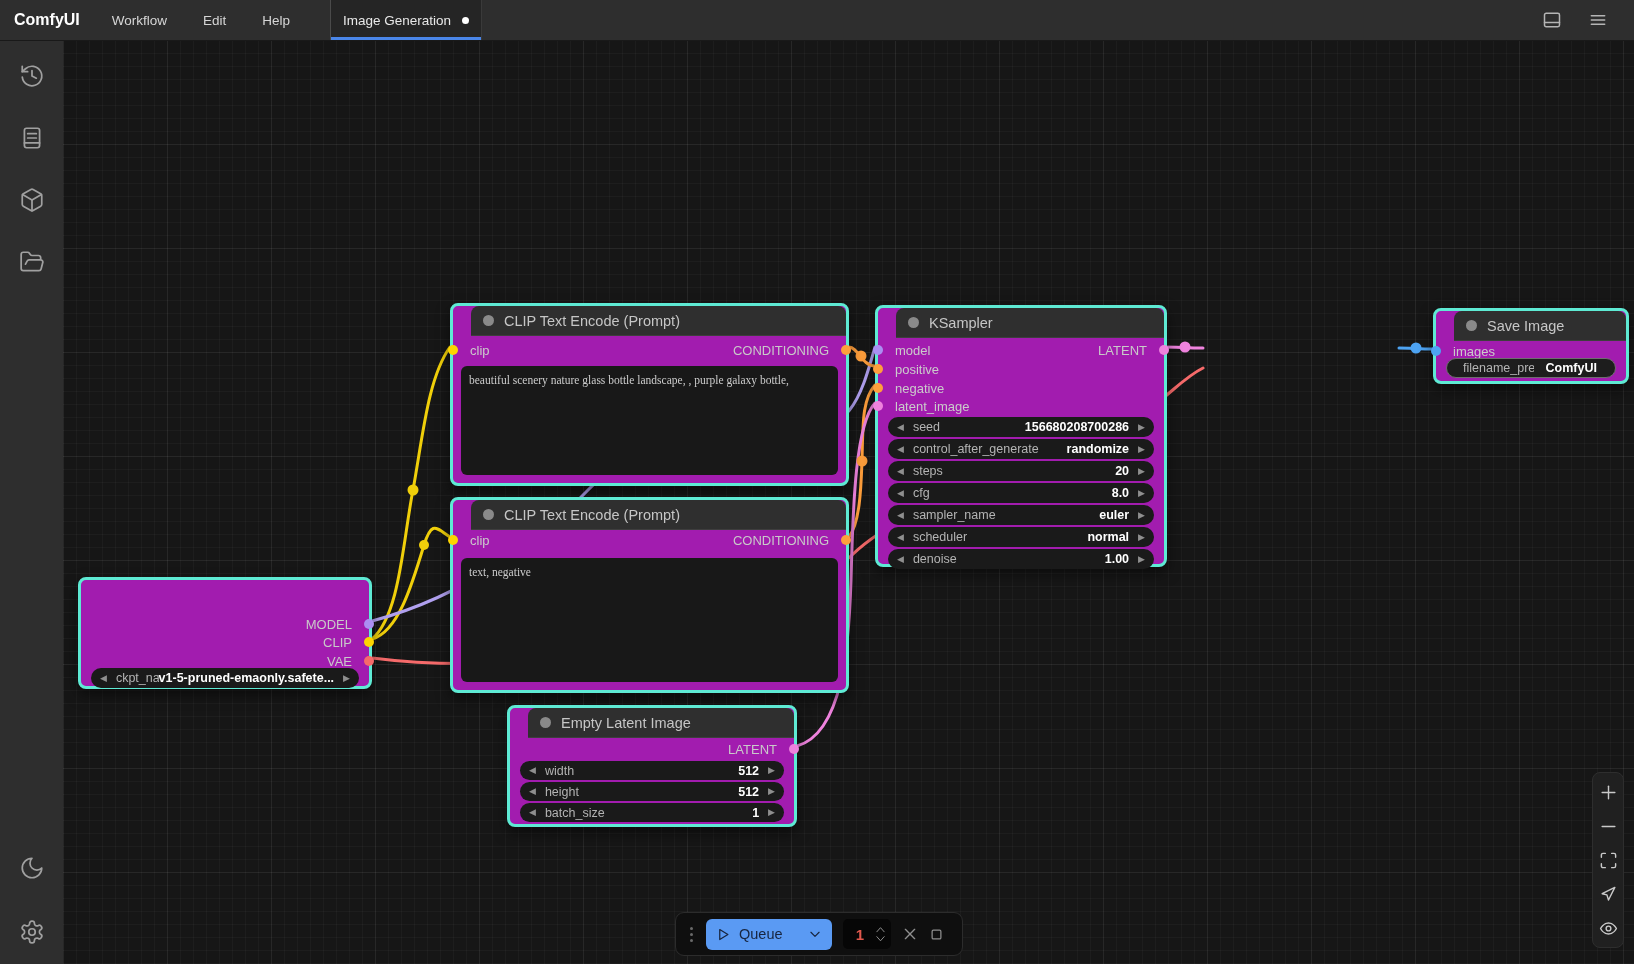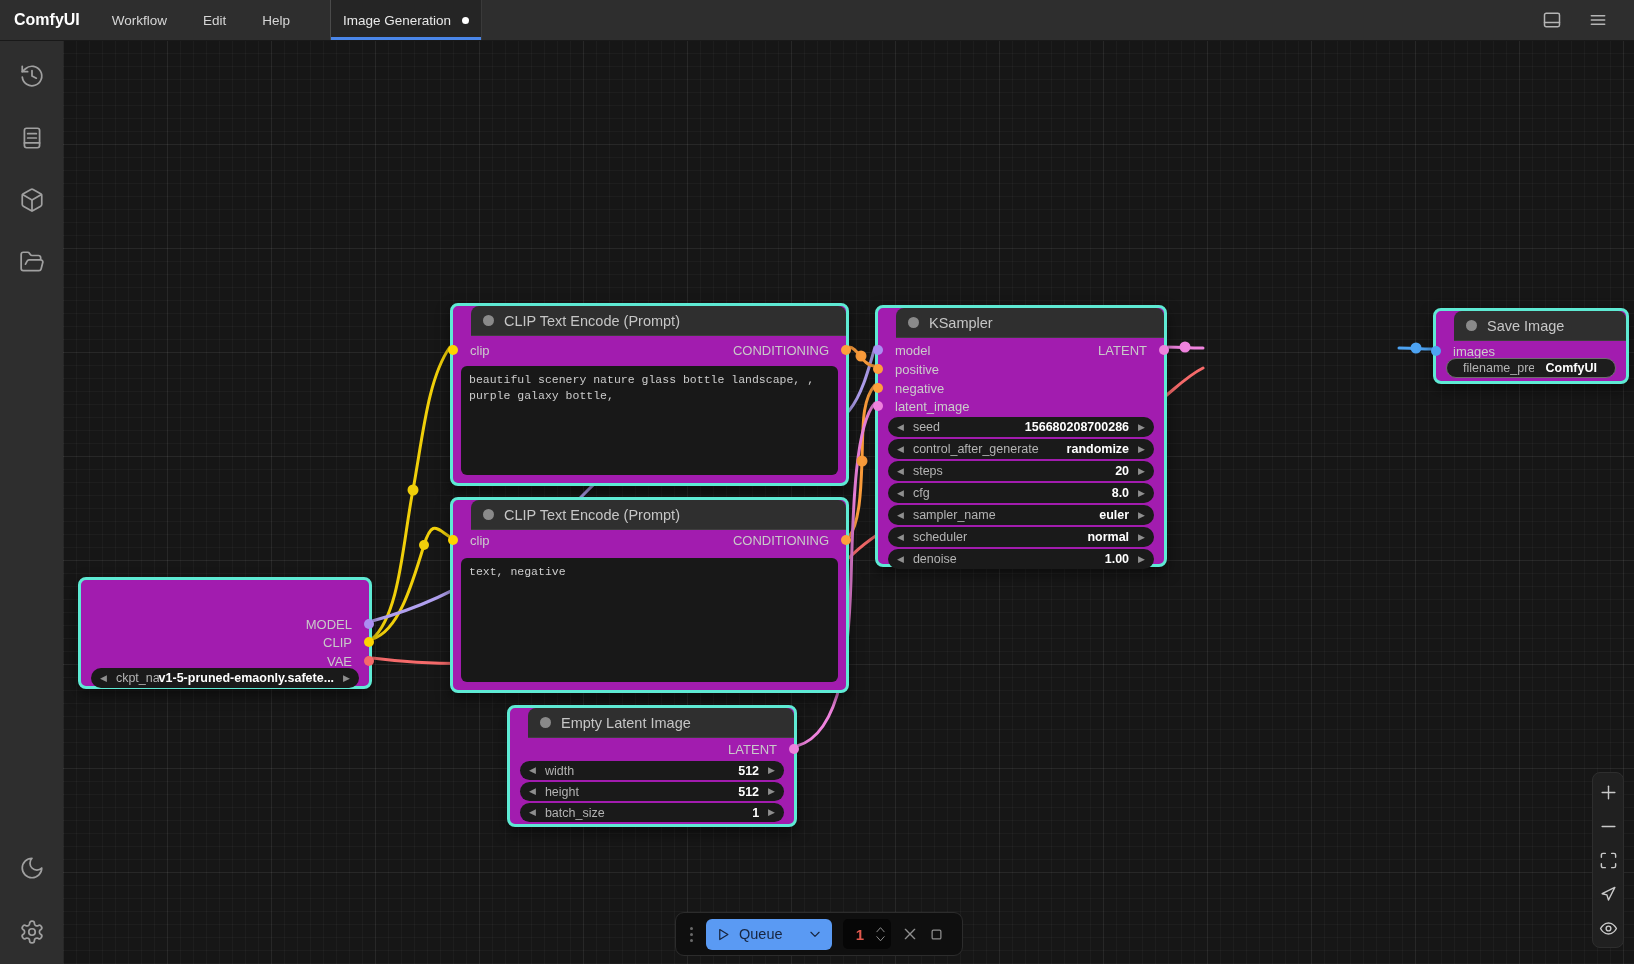"beautiful scenery nature glass bottle" .prompt-box { font-family: Liberation Mono, monospace -> Liberation Serif, serif }
